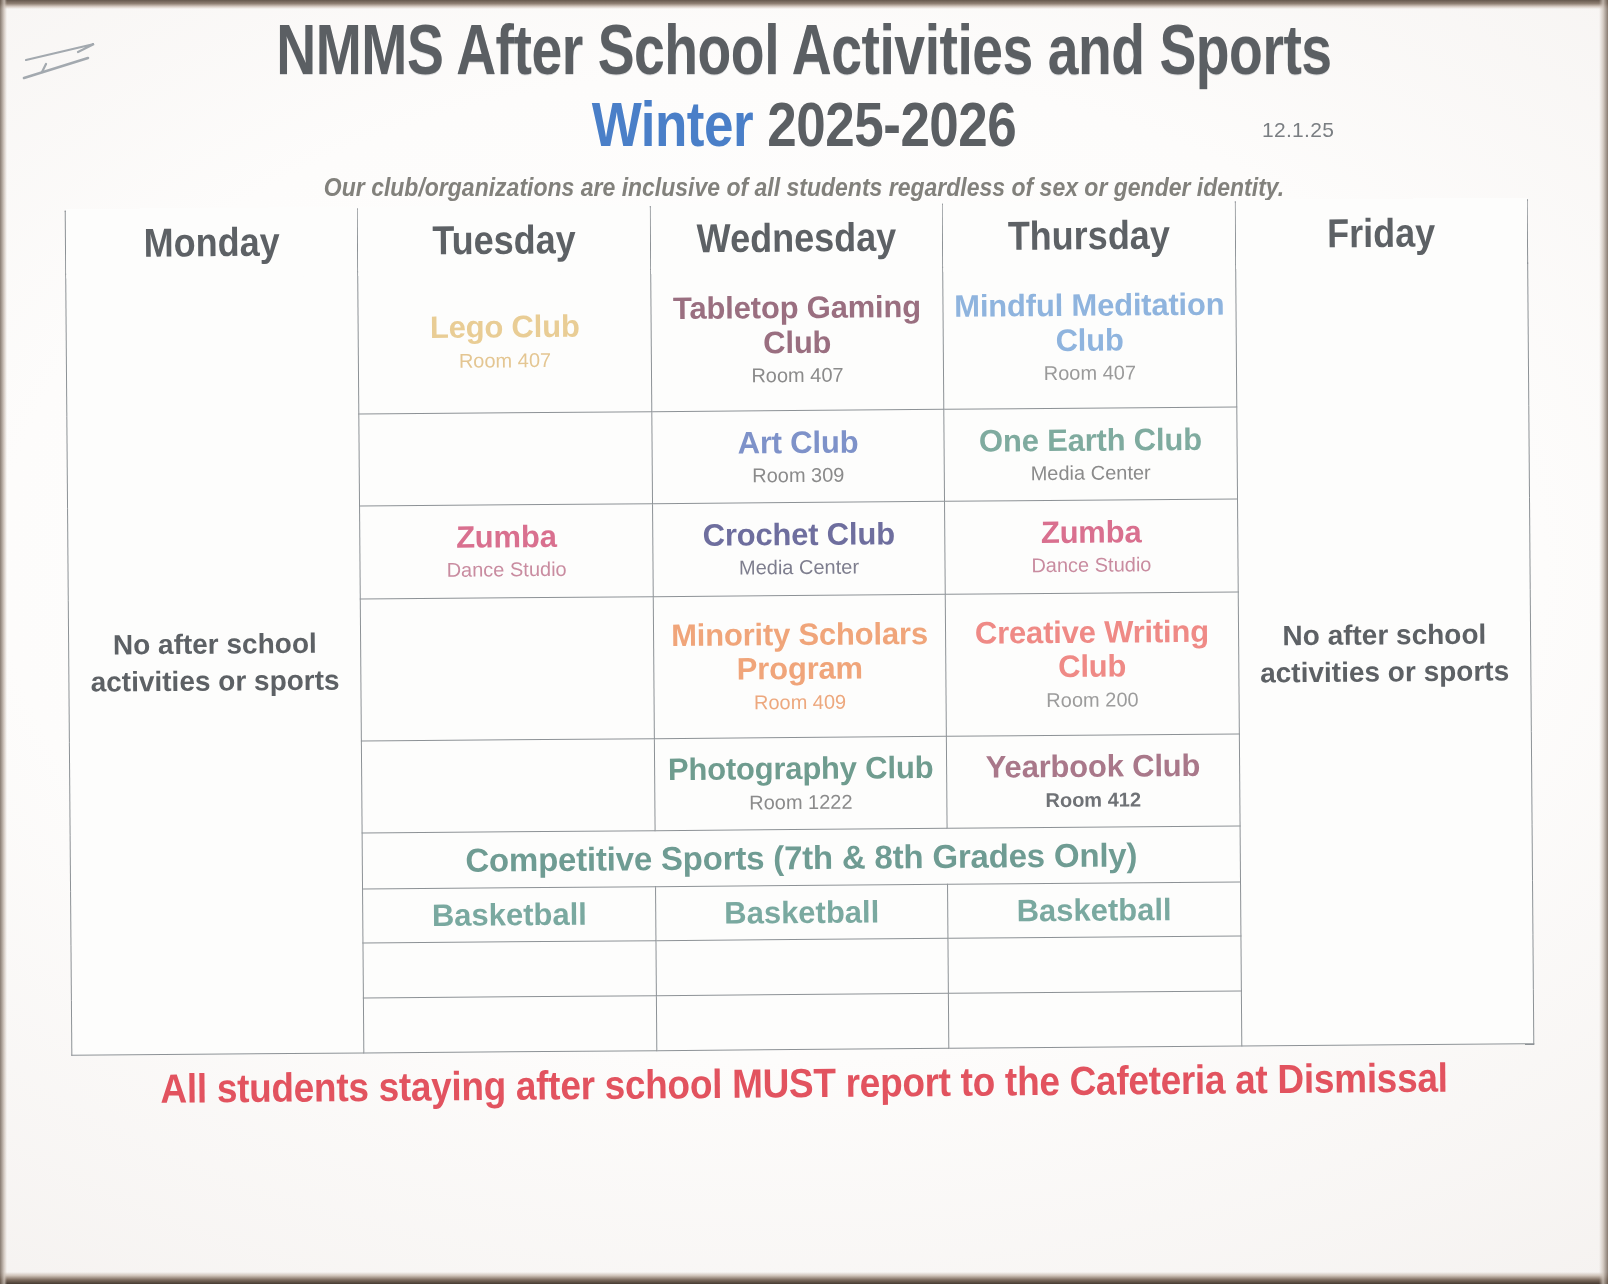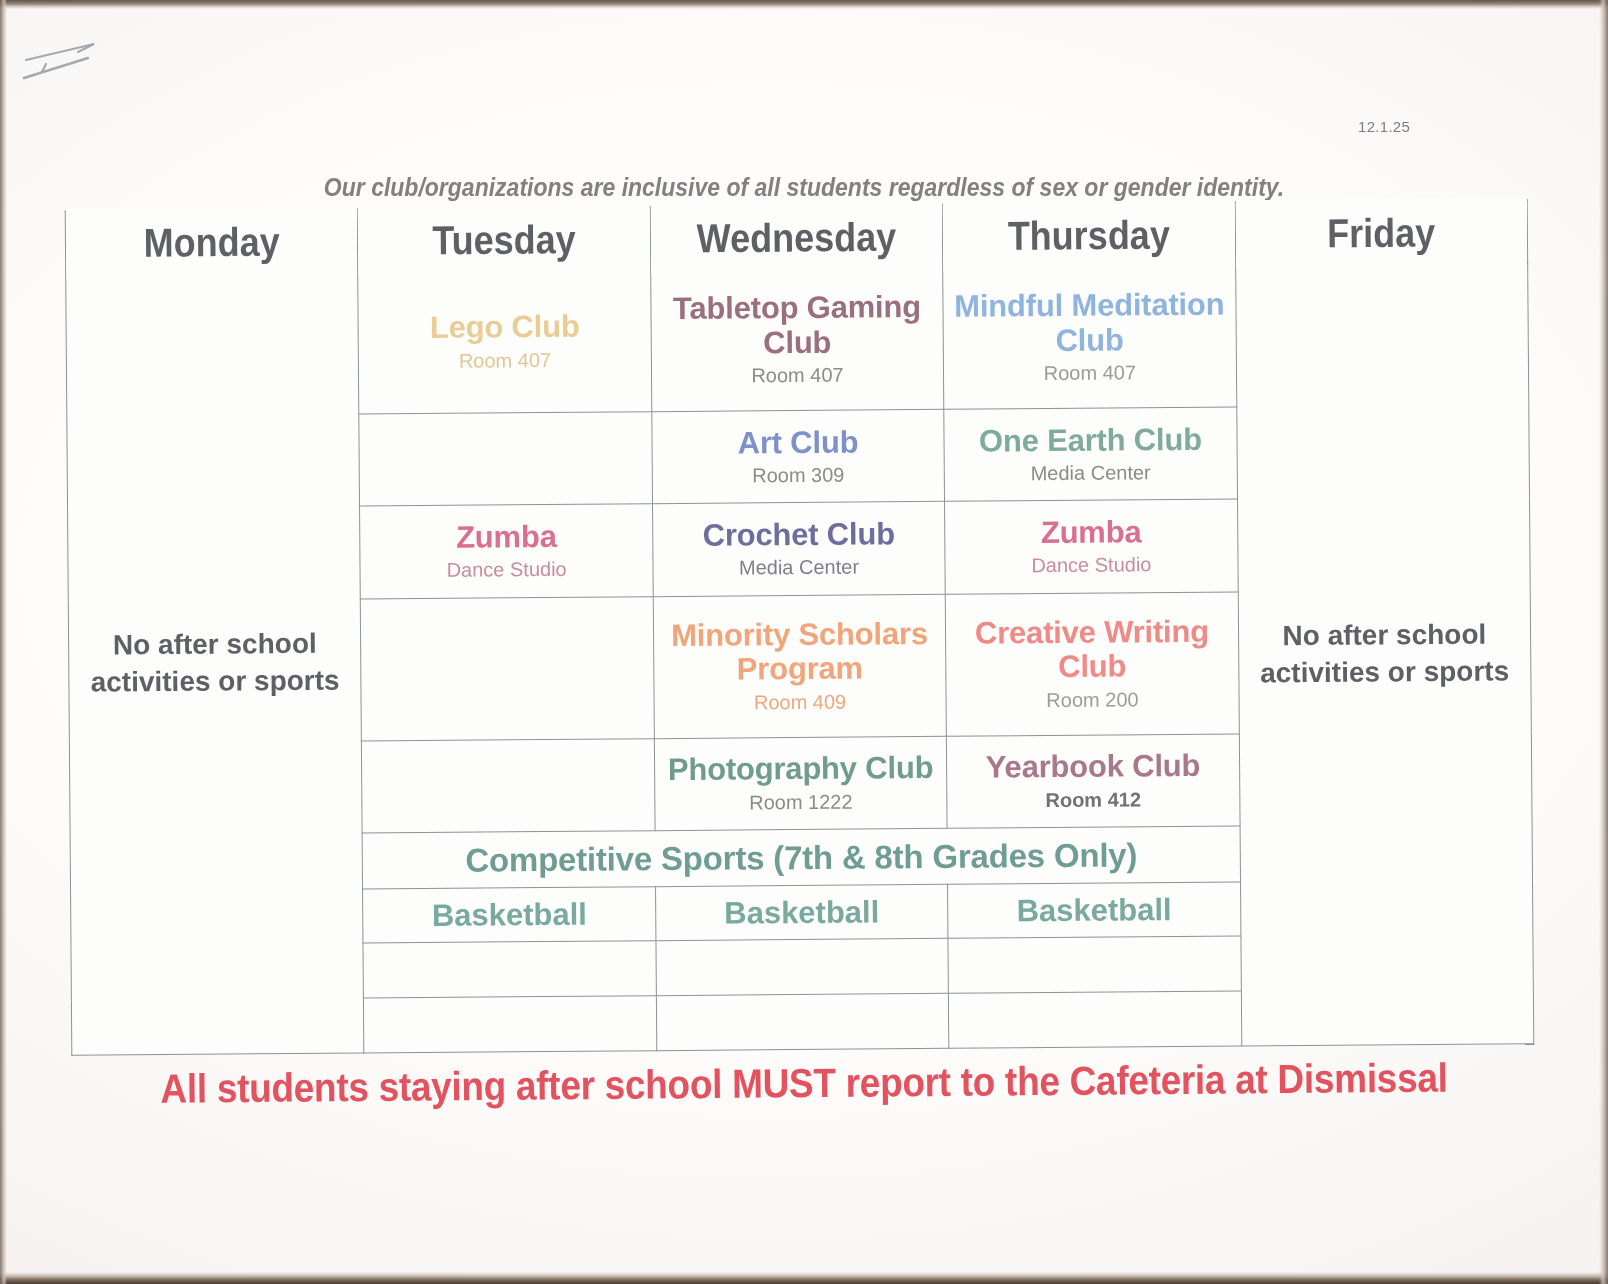"NMMS After School Activities and" div { html: none -> <div> <div>NMMS After School Activities and Sports</div> <div> <span>Winter </span><span>2025-2026</span> </div> </div> }
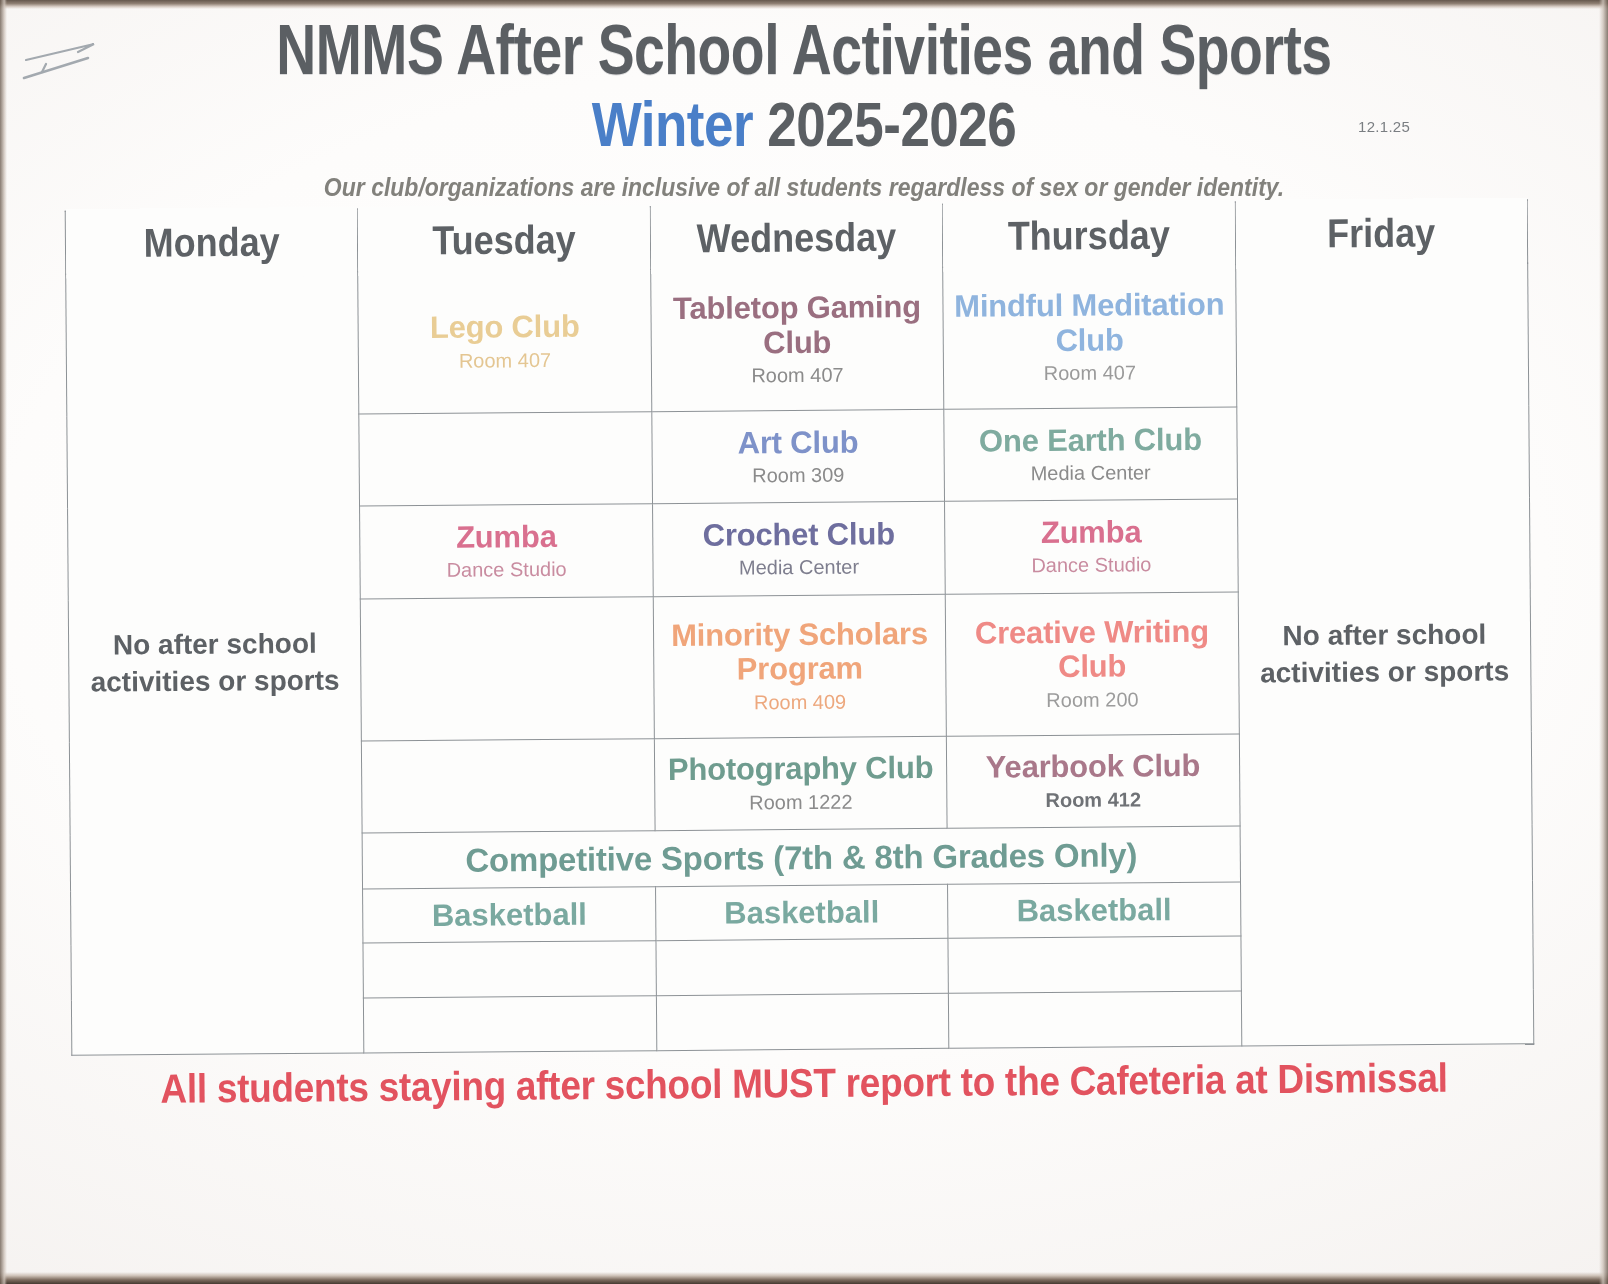"12.1.25" #doc-date { font-size: 15px -> 21px; left: 1358px -> 1262px }
